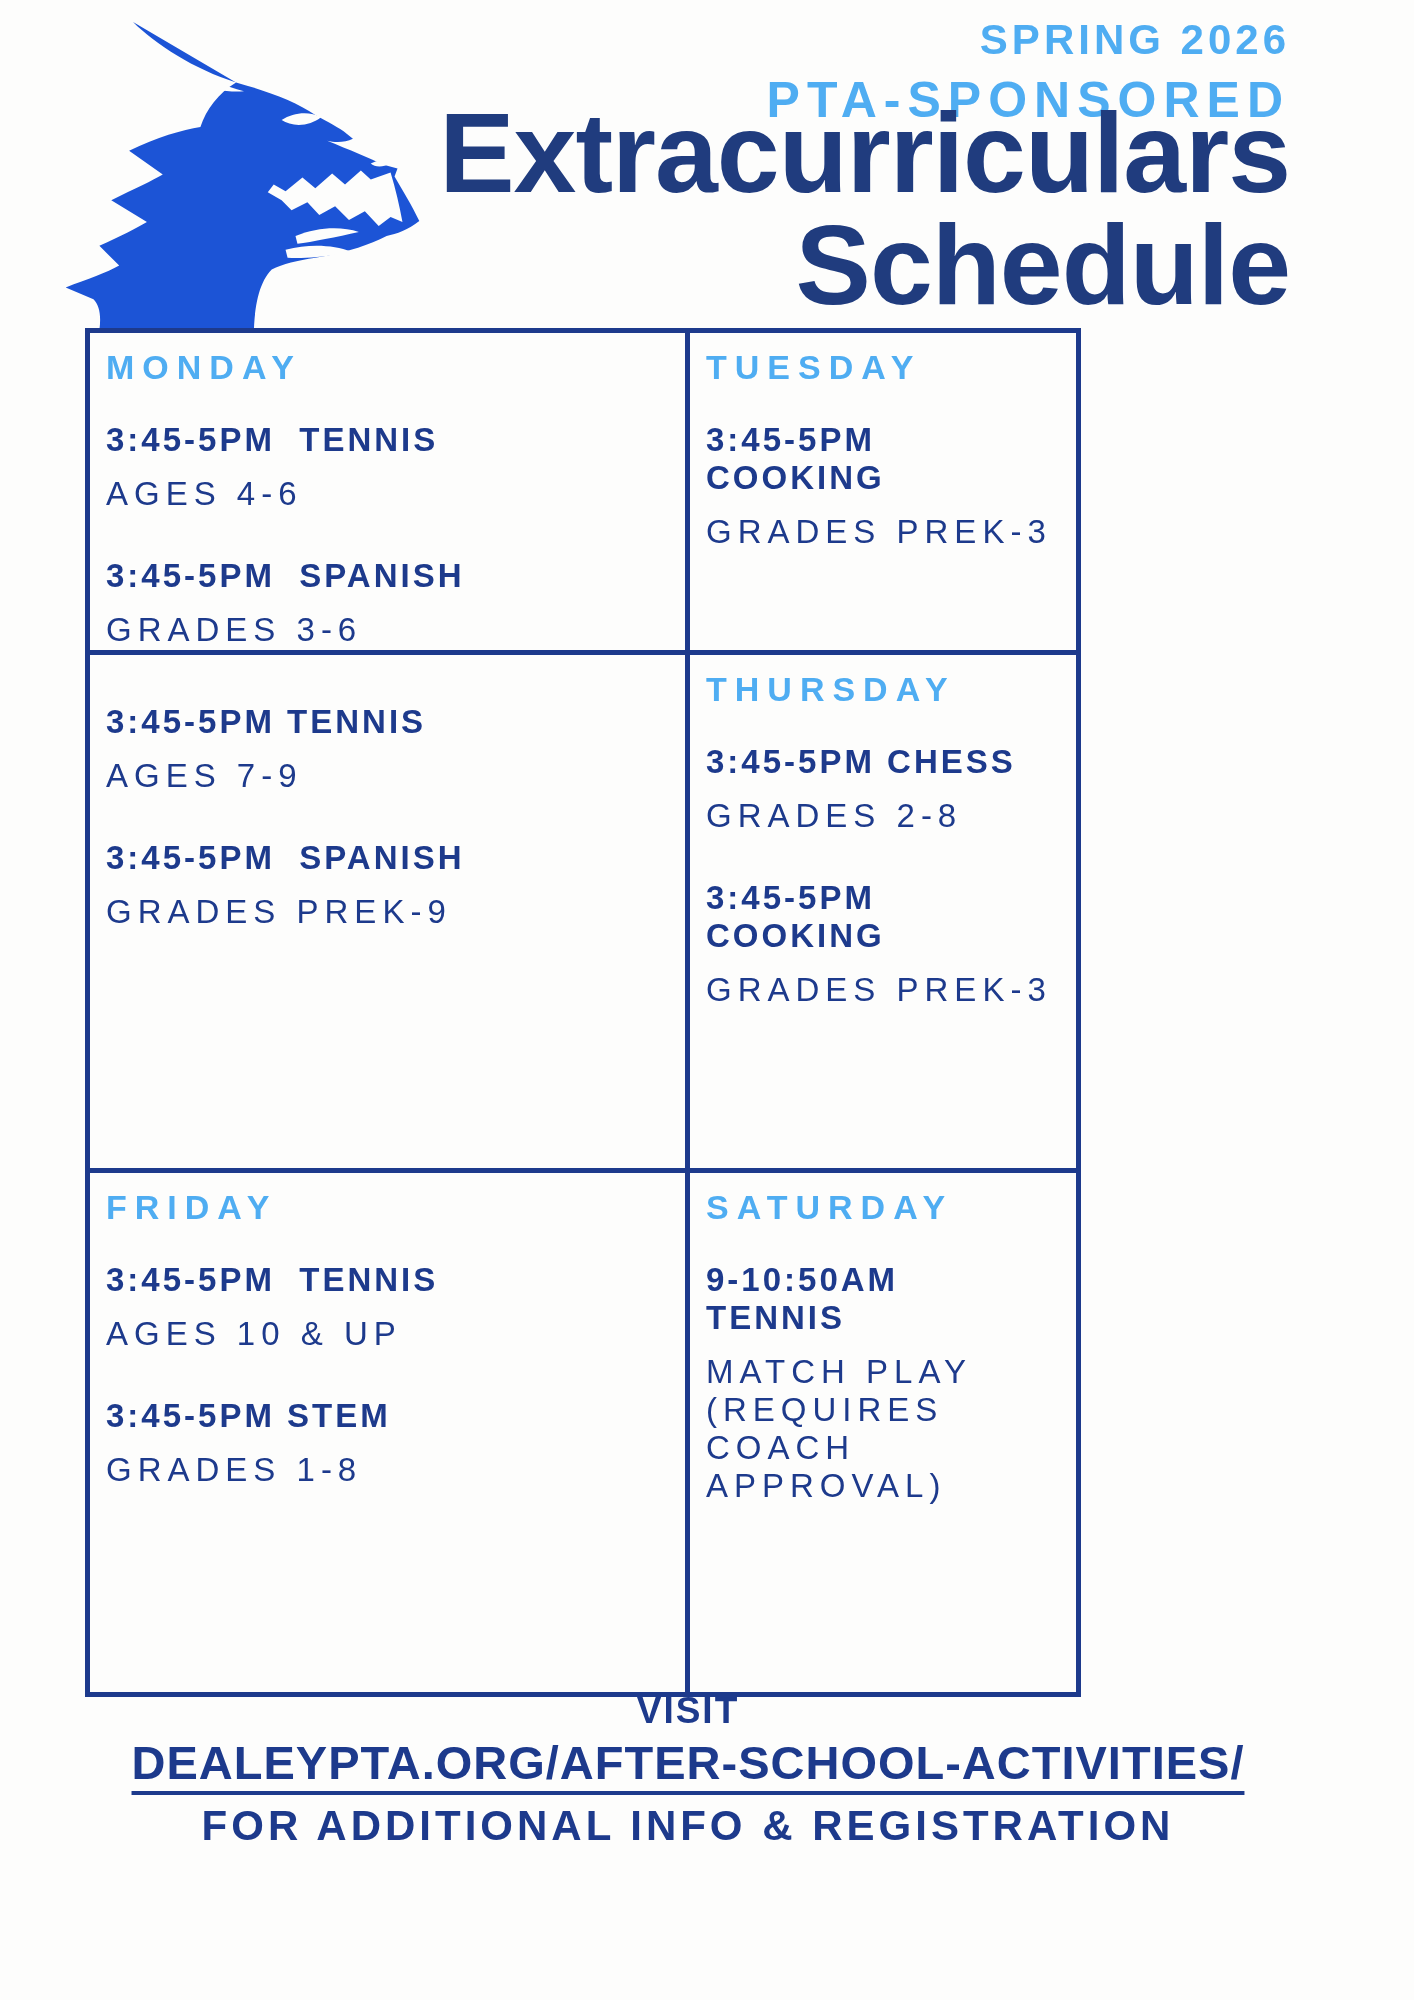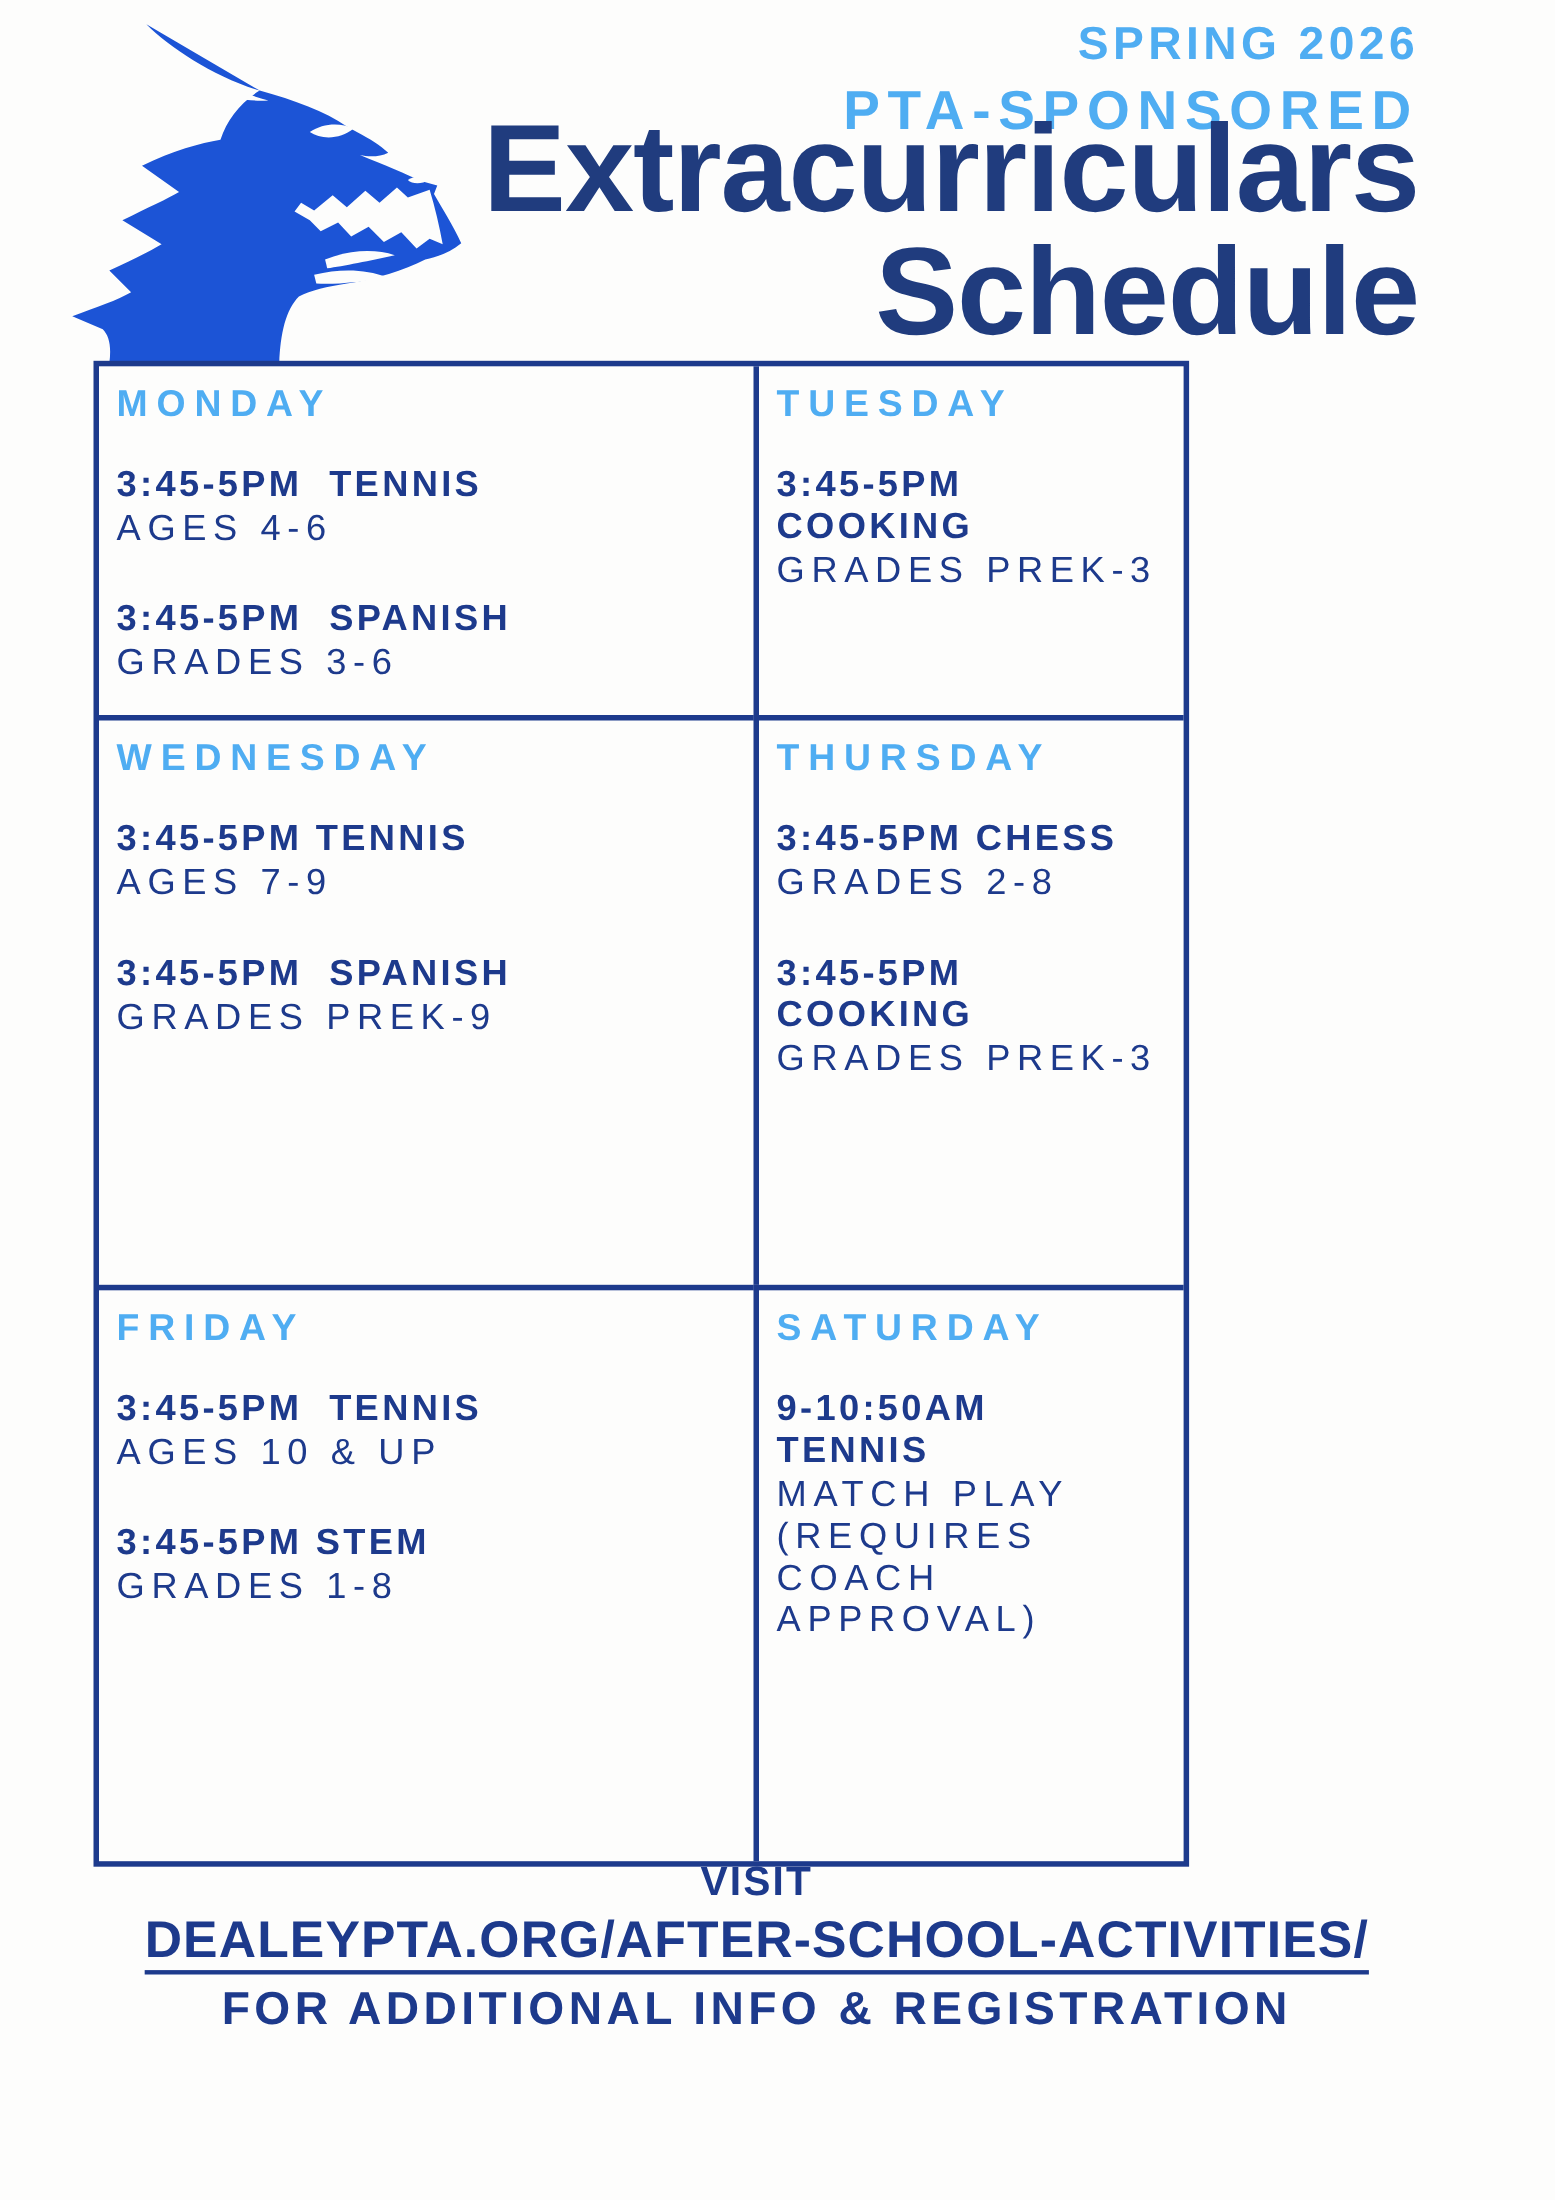"AGES 4-6" .slot-detail { margin-top: 2px -> 16px }
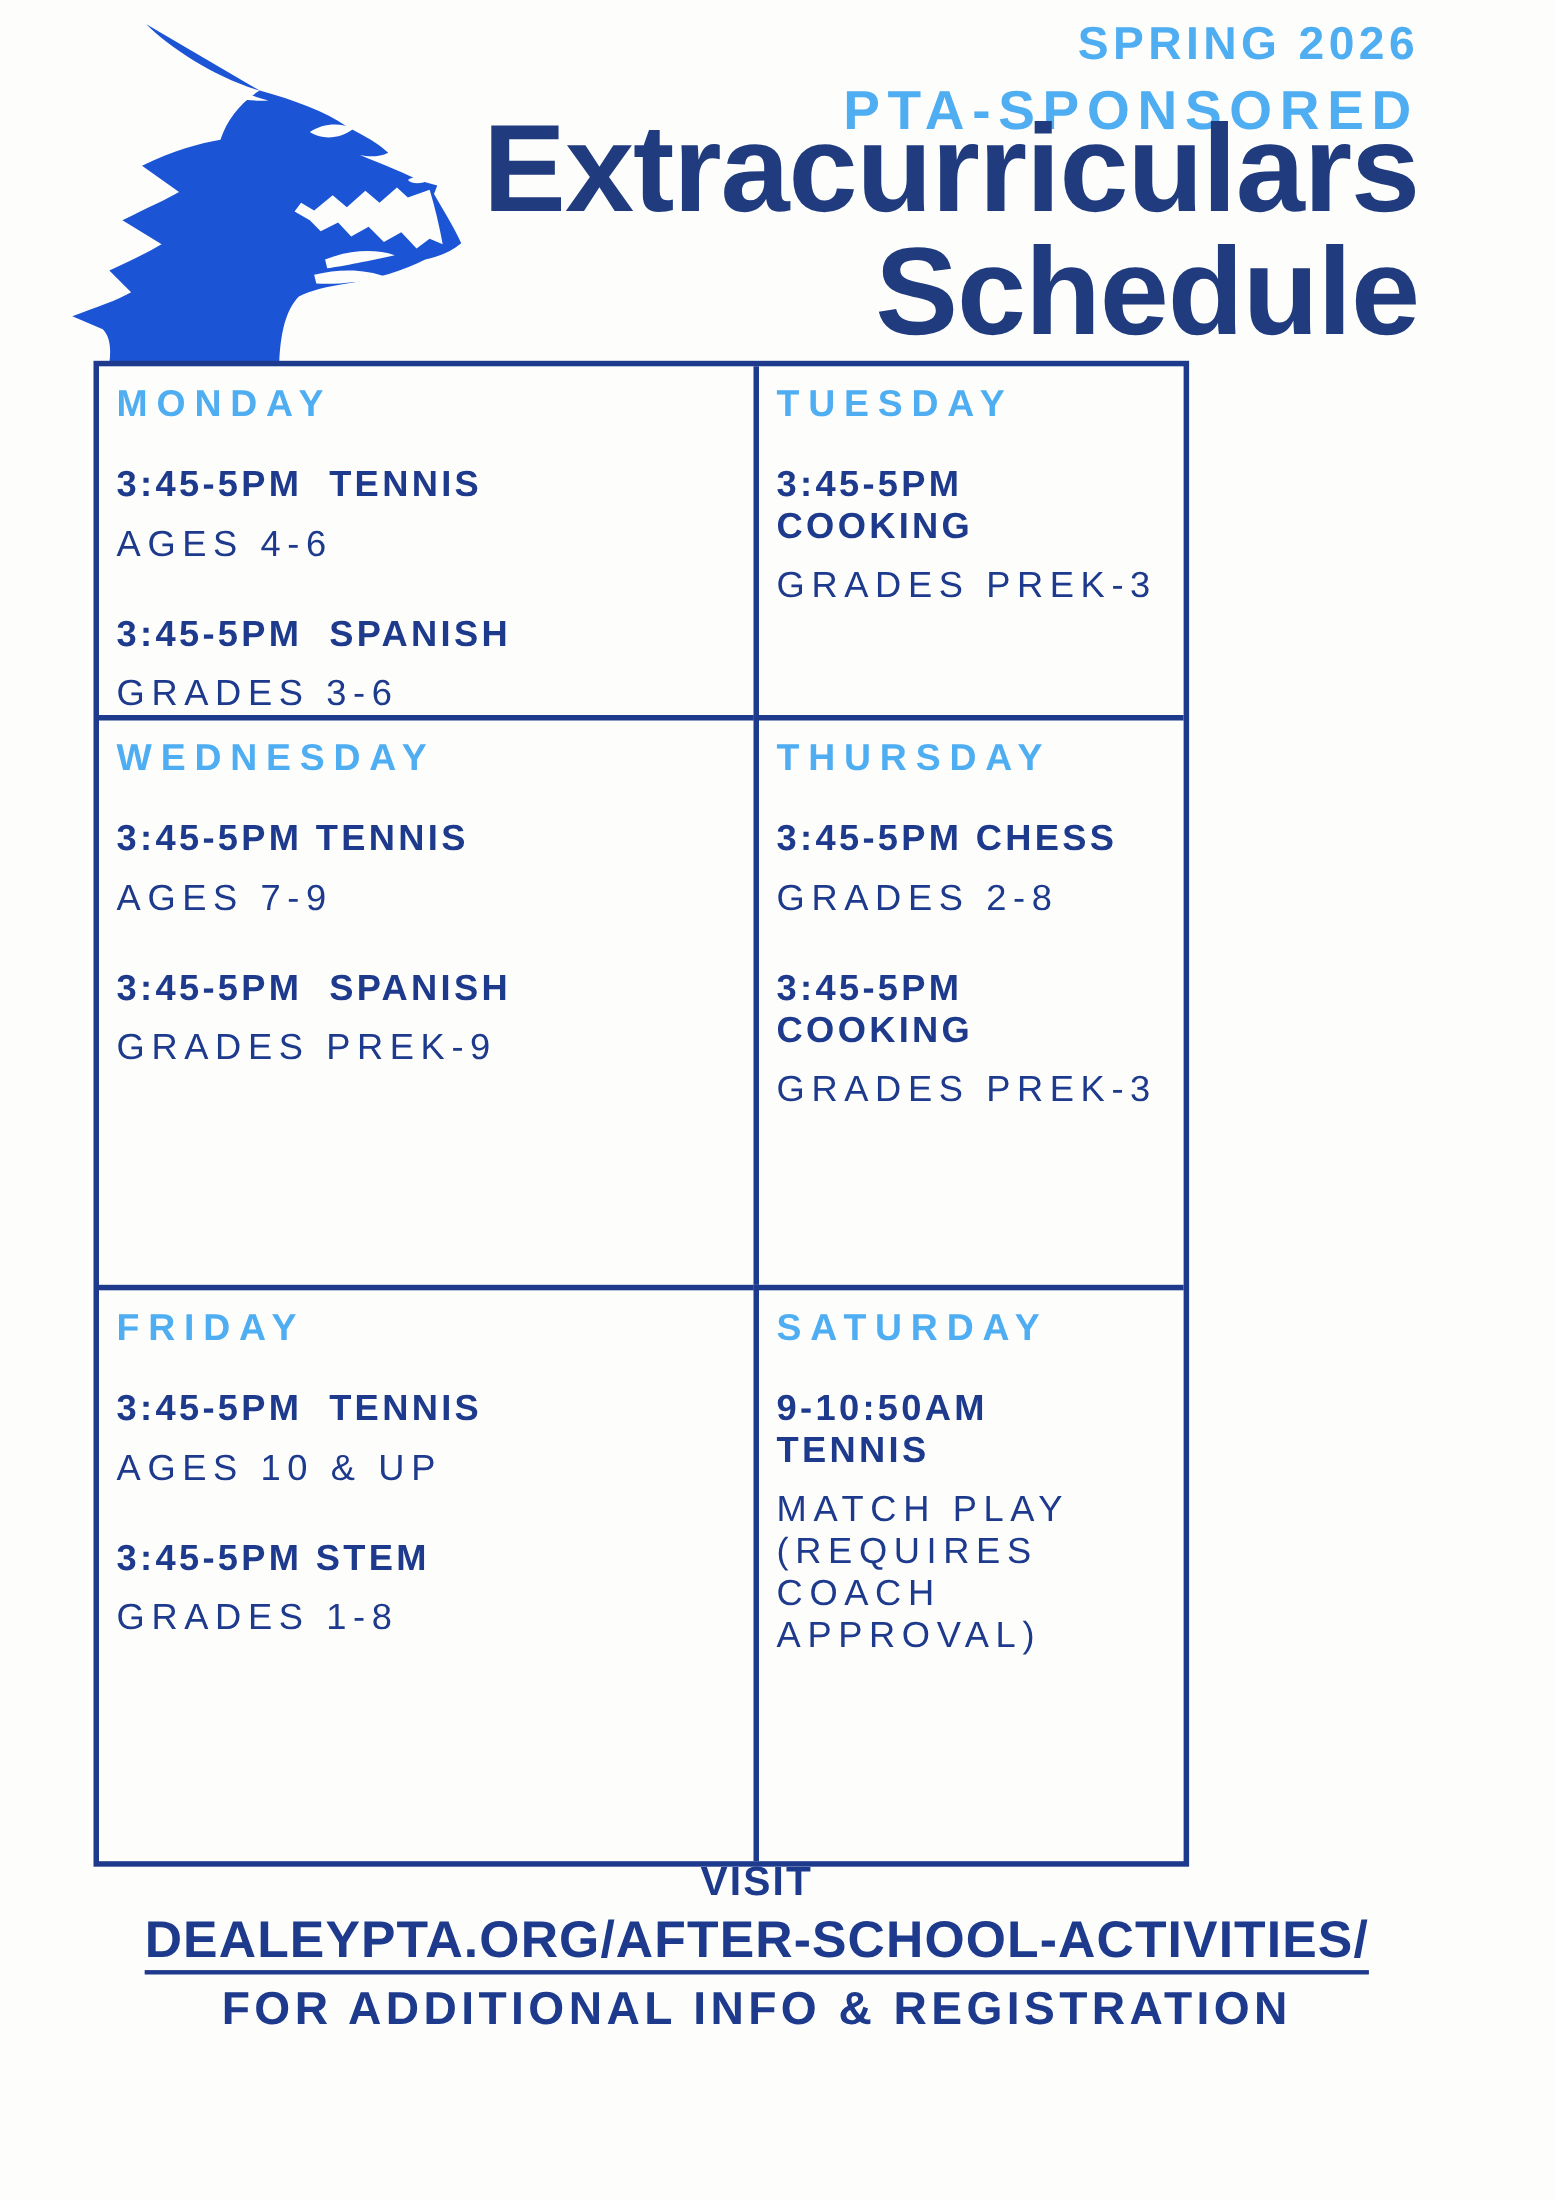"WEDNESDAY" div.day-label { html: <div>WEDNESDAY</div> -> none }
